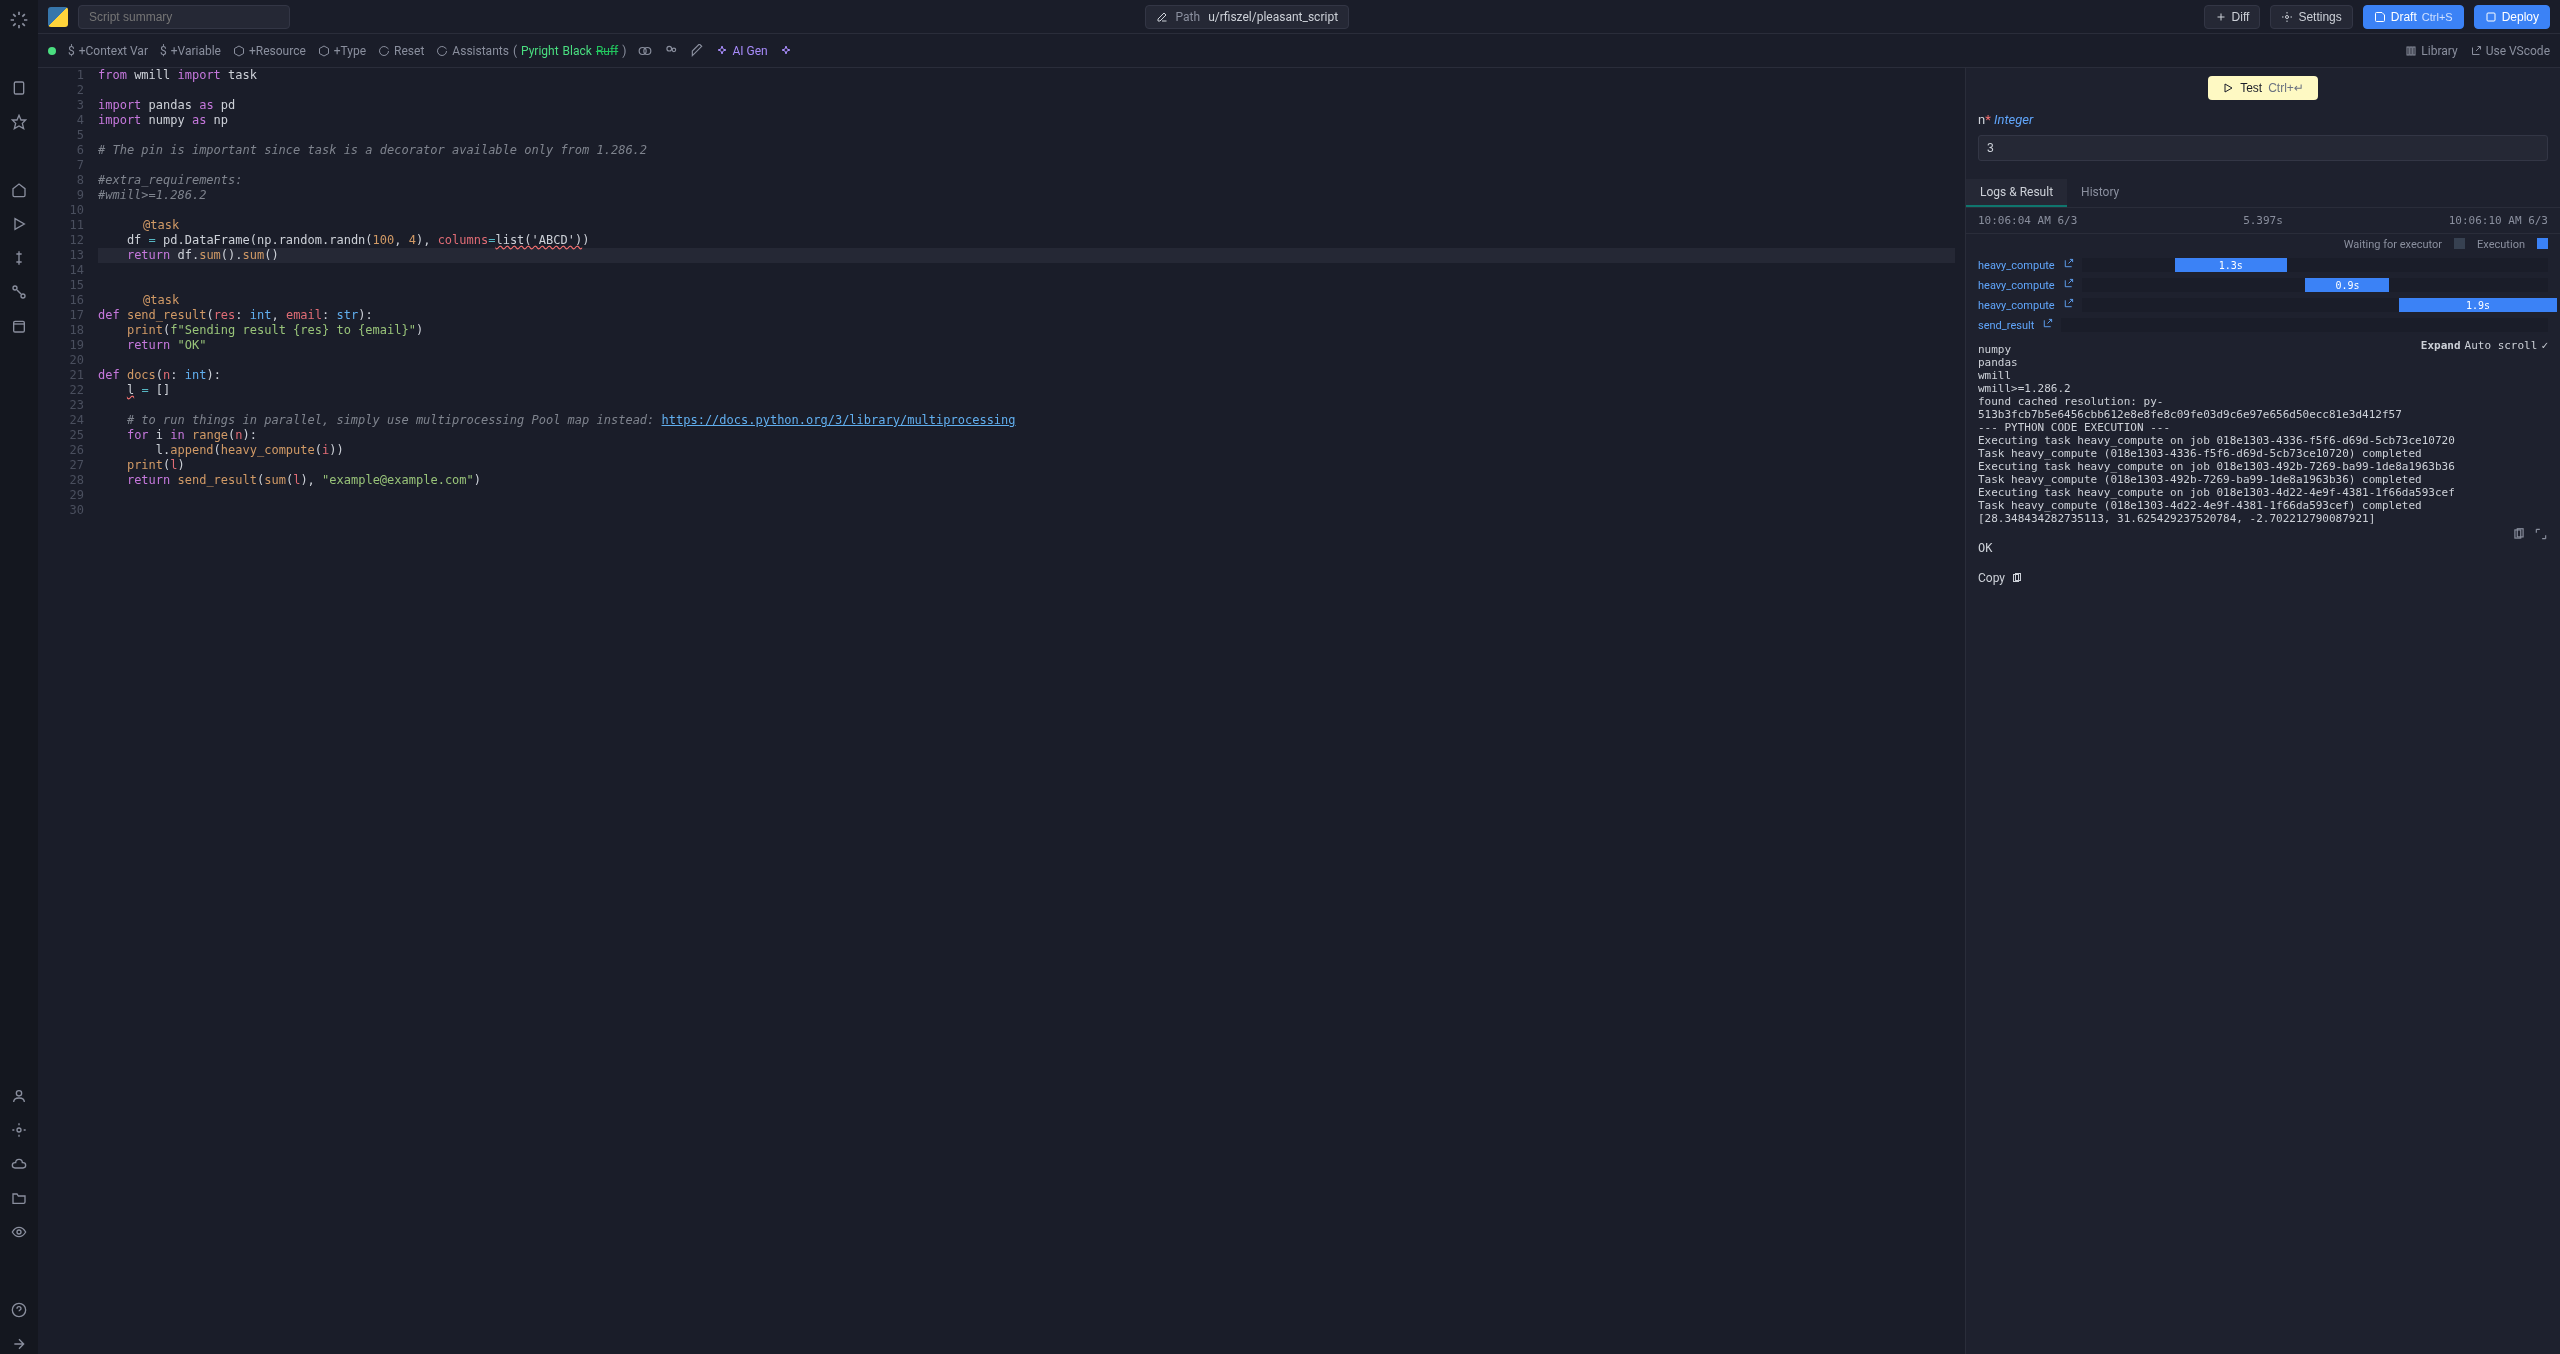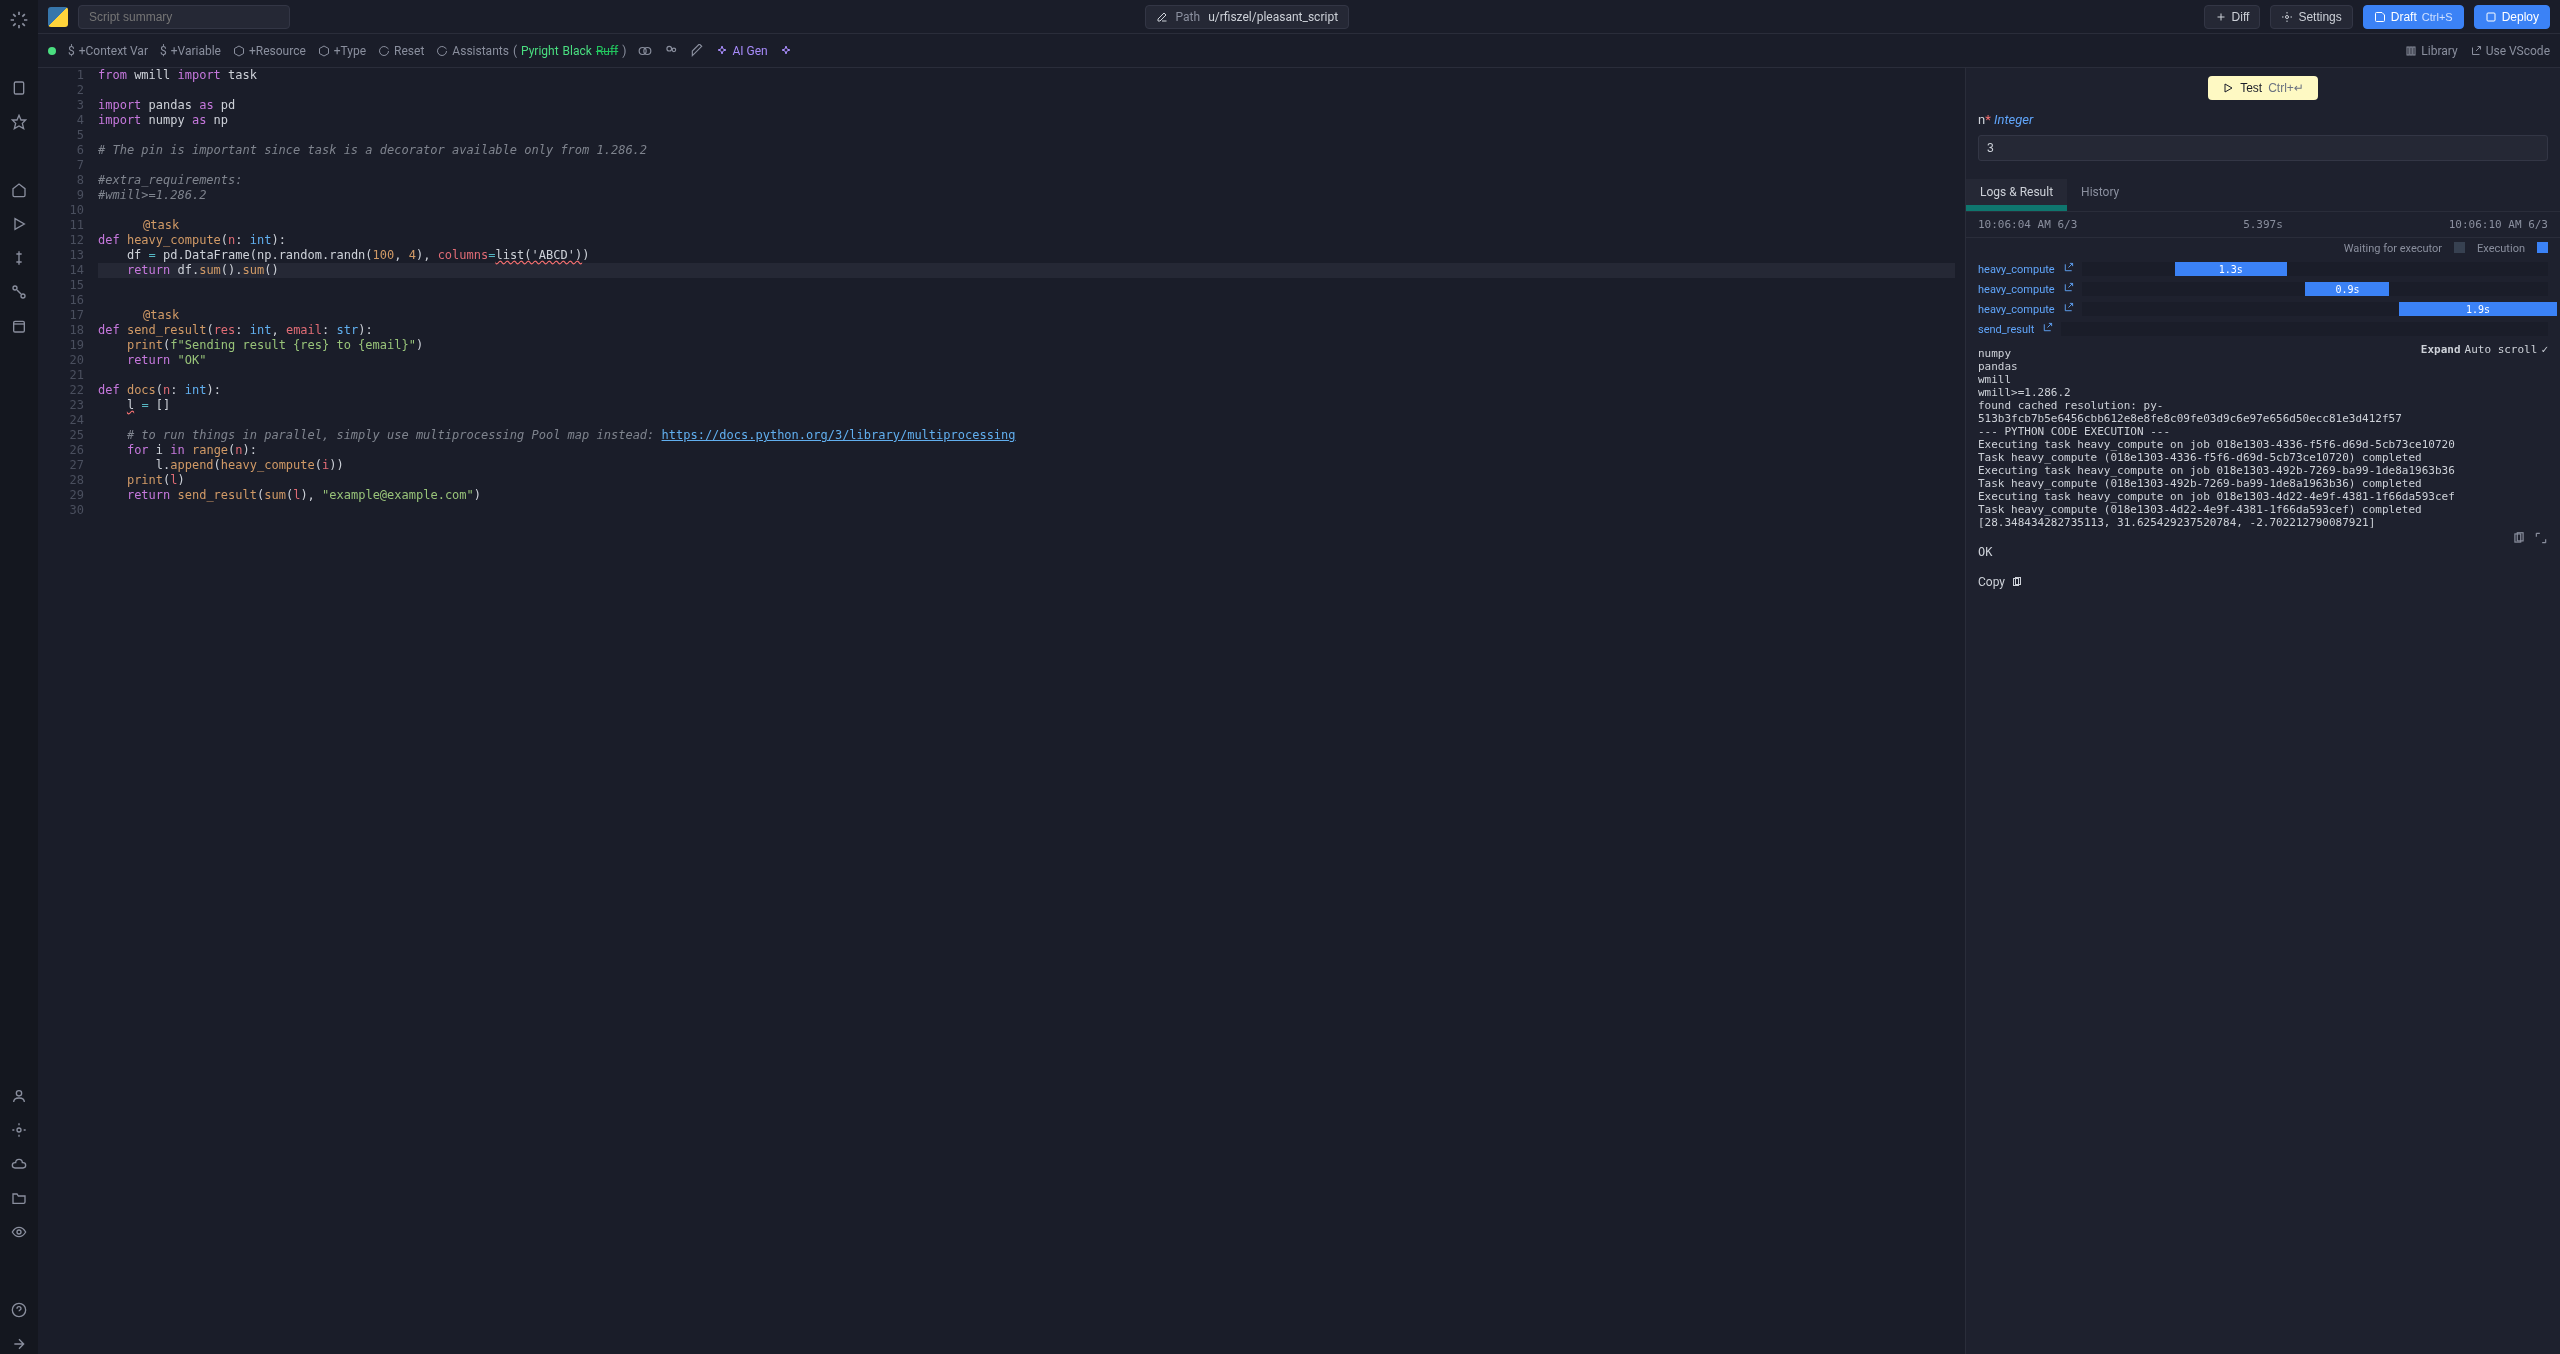"Logs & Result" .tab.active { border-bottom: 6px solid #0f766e -> 2px solid #0f766e }
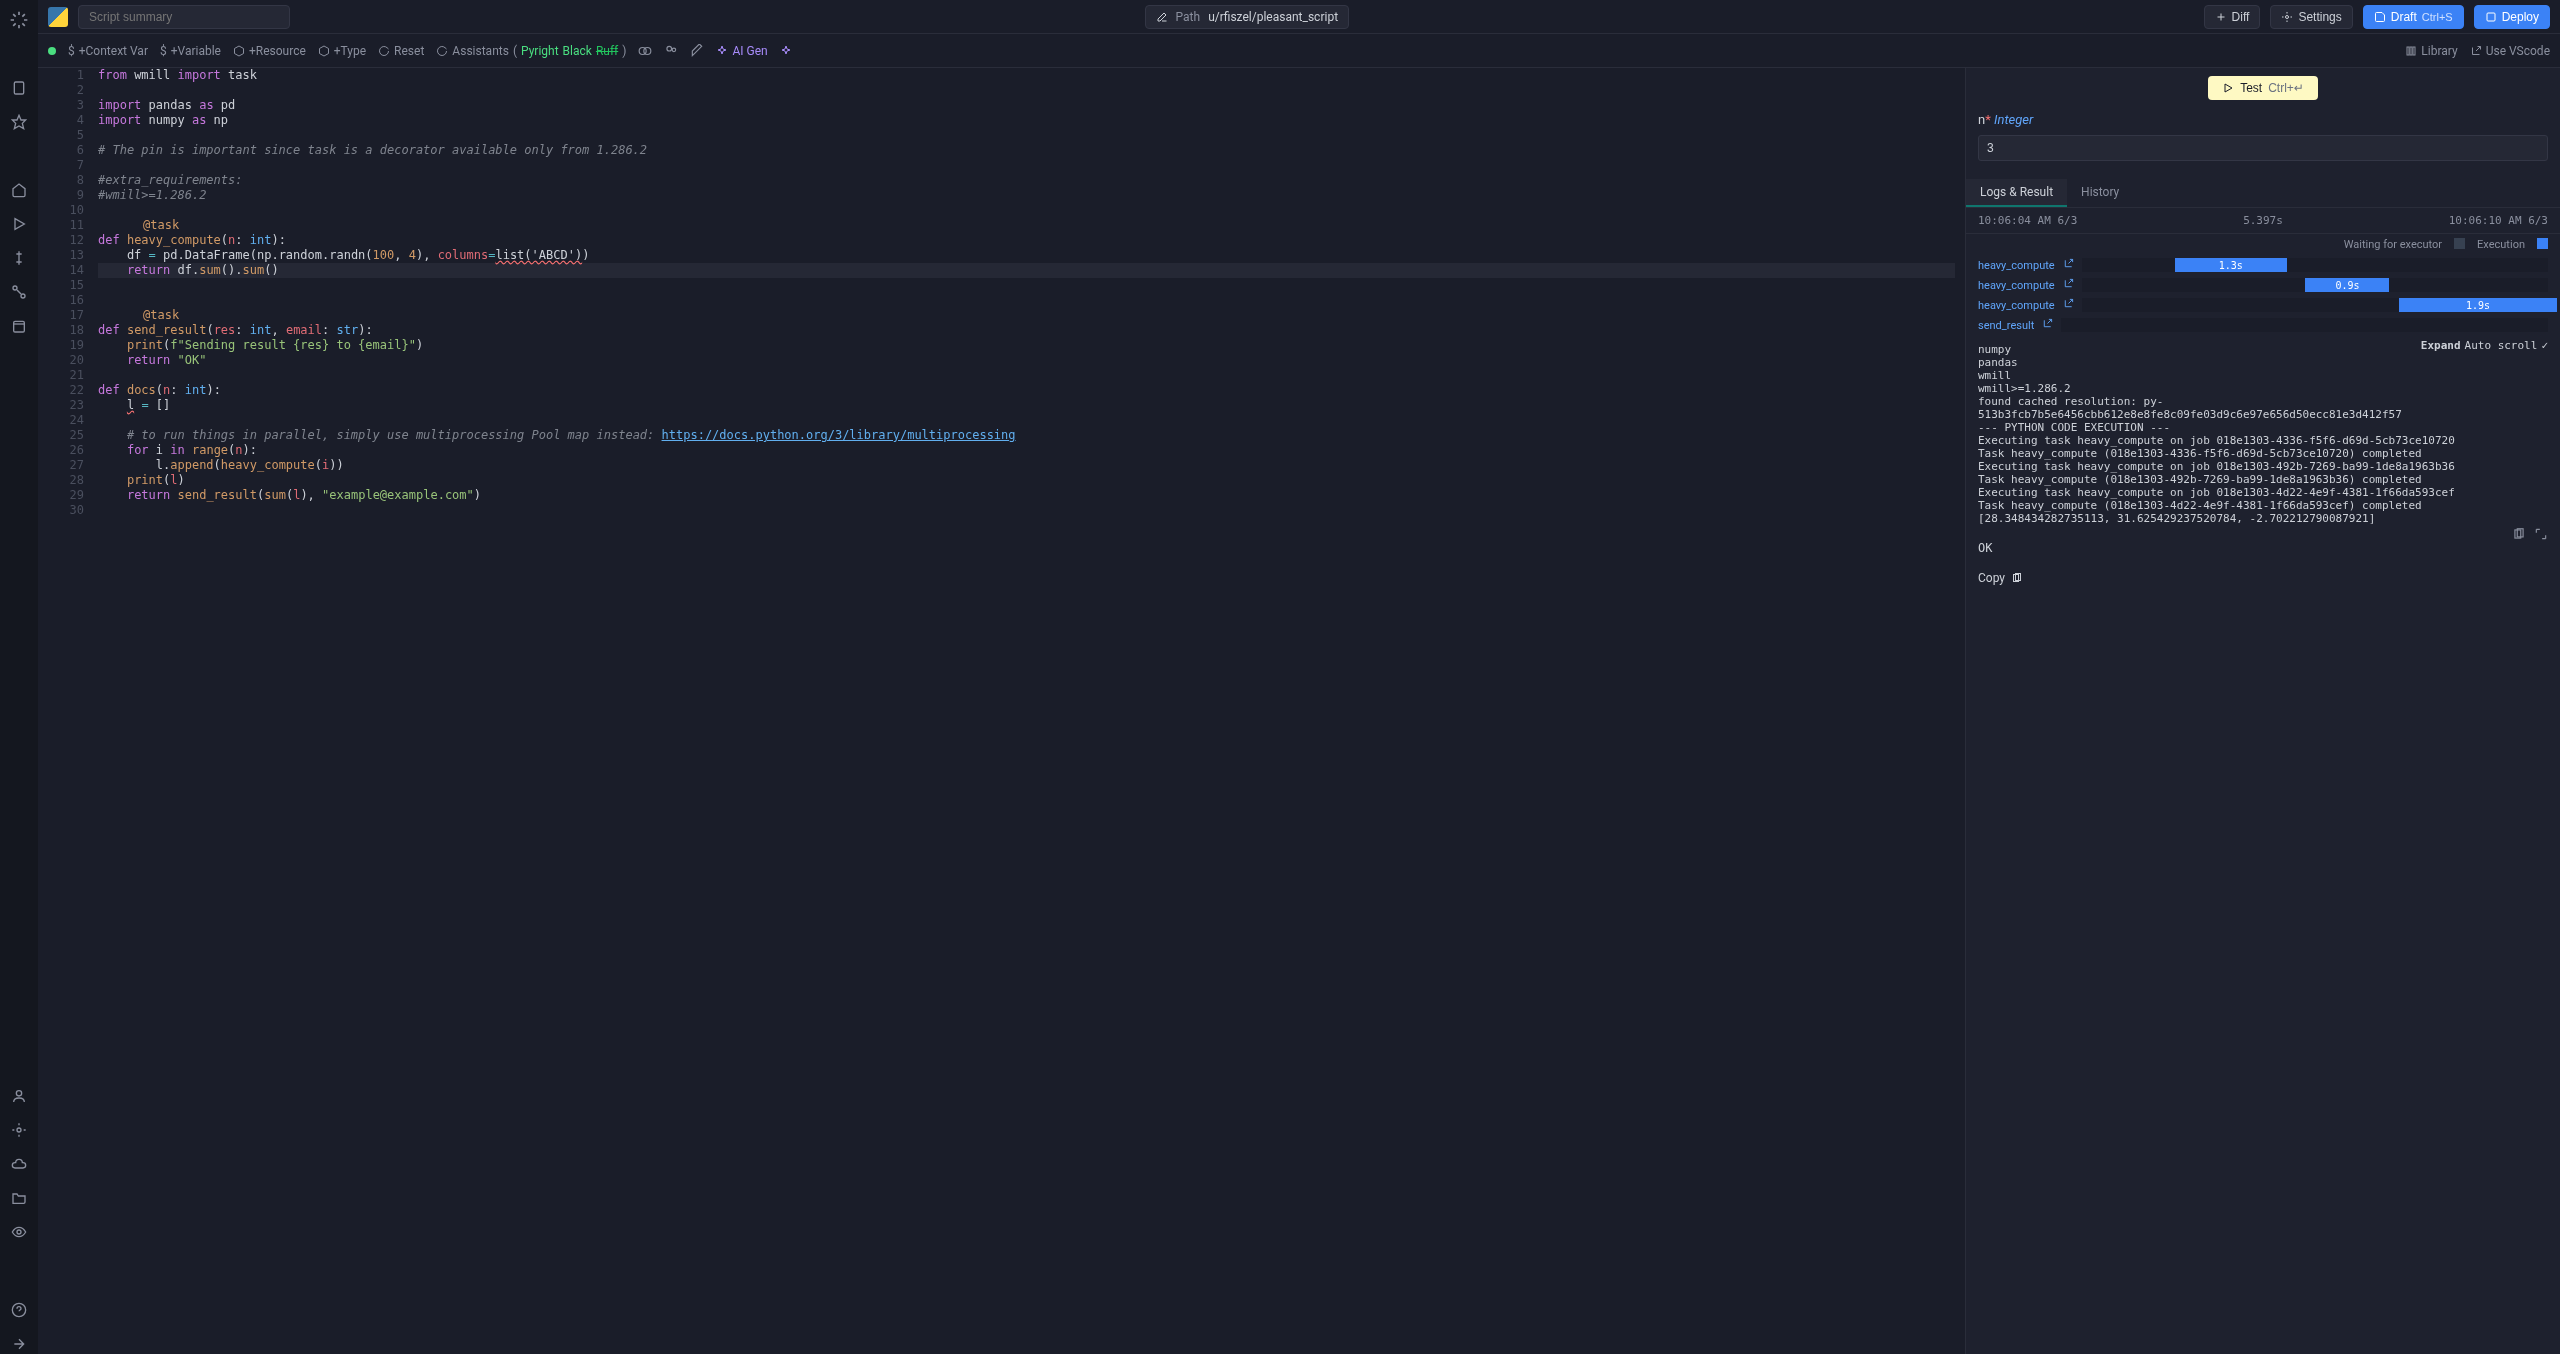"def heavy_compute(n: int):" div.code-line { html: <div><span>def</span><span> </span><span>heavy_compute</span><span>(</span><span>n</span><span>: </span><span>int</span><span>):</span></div> -> none }
